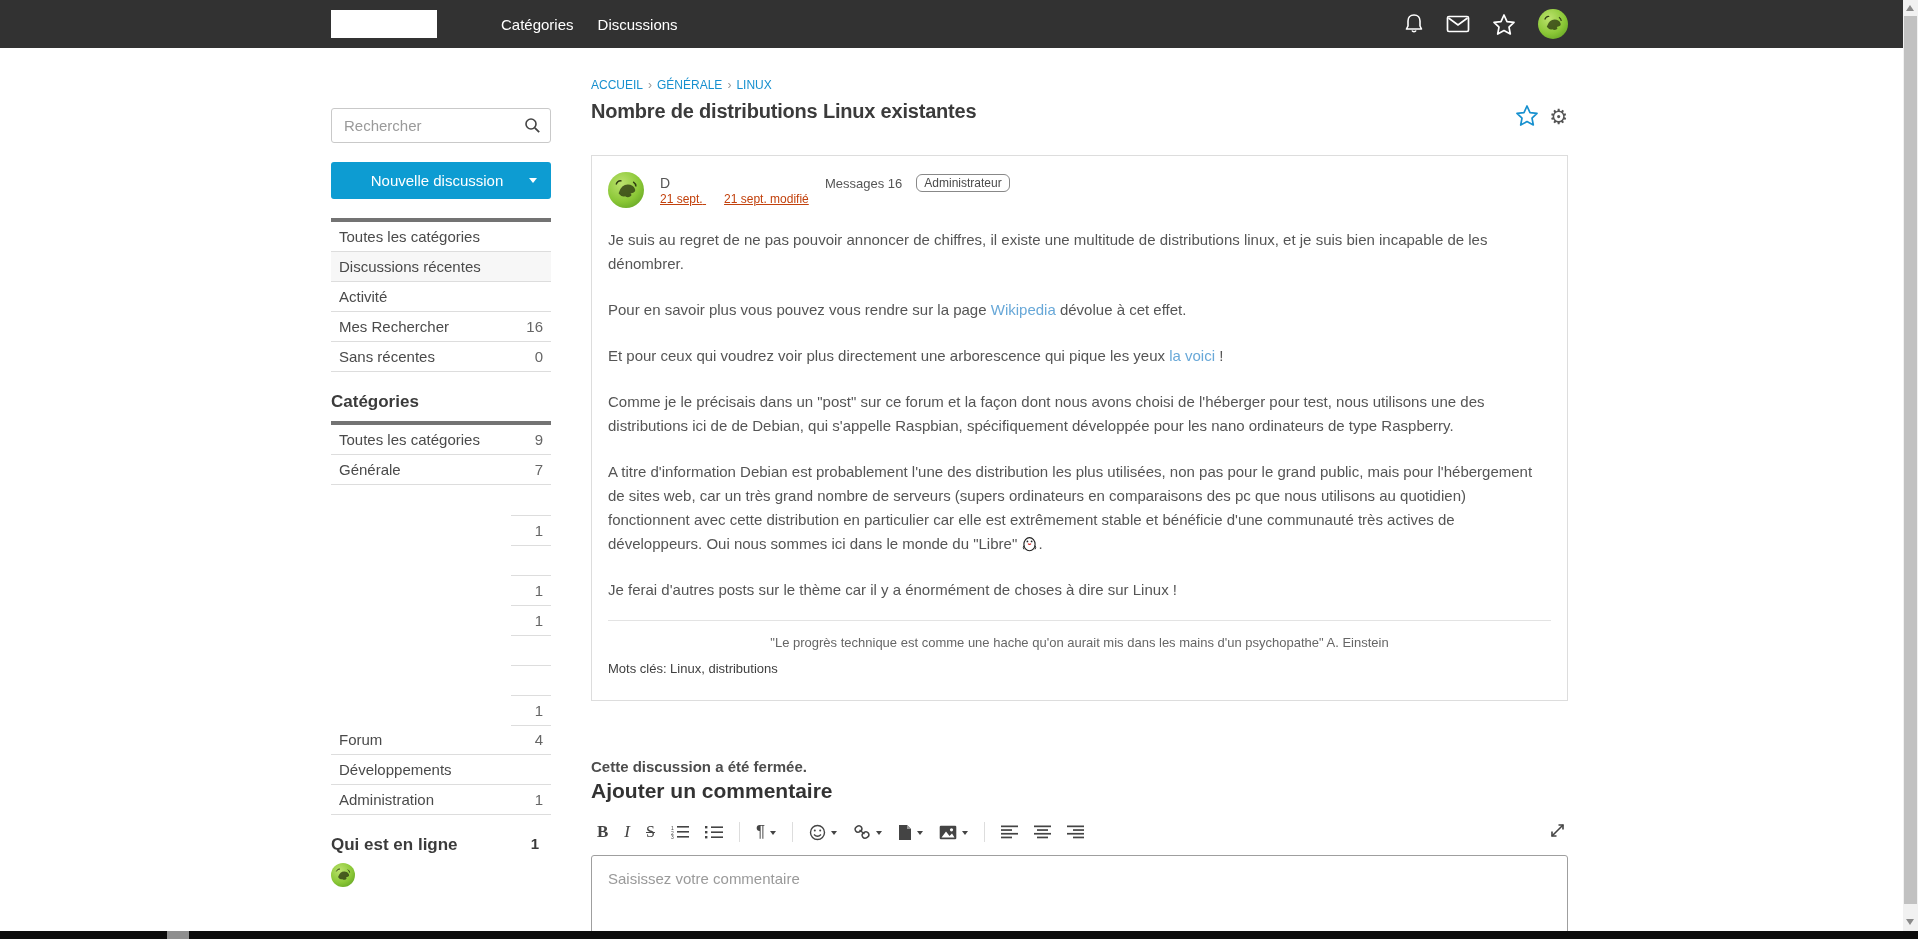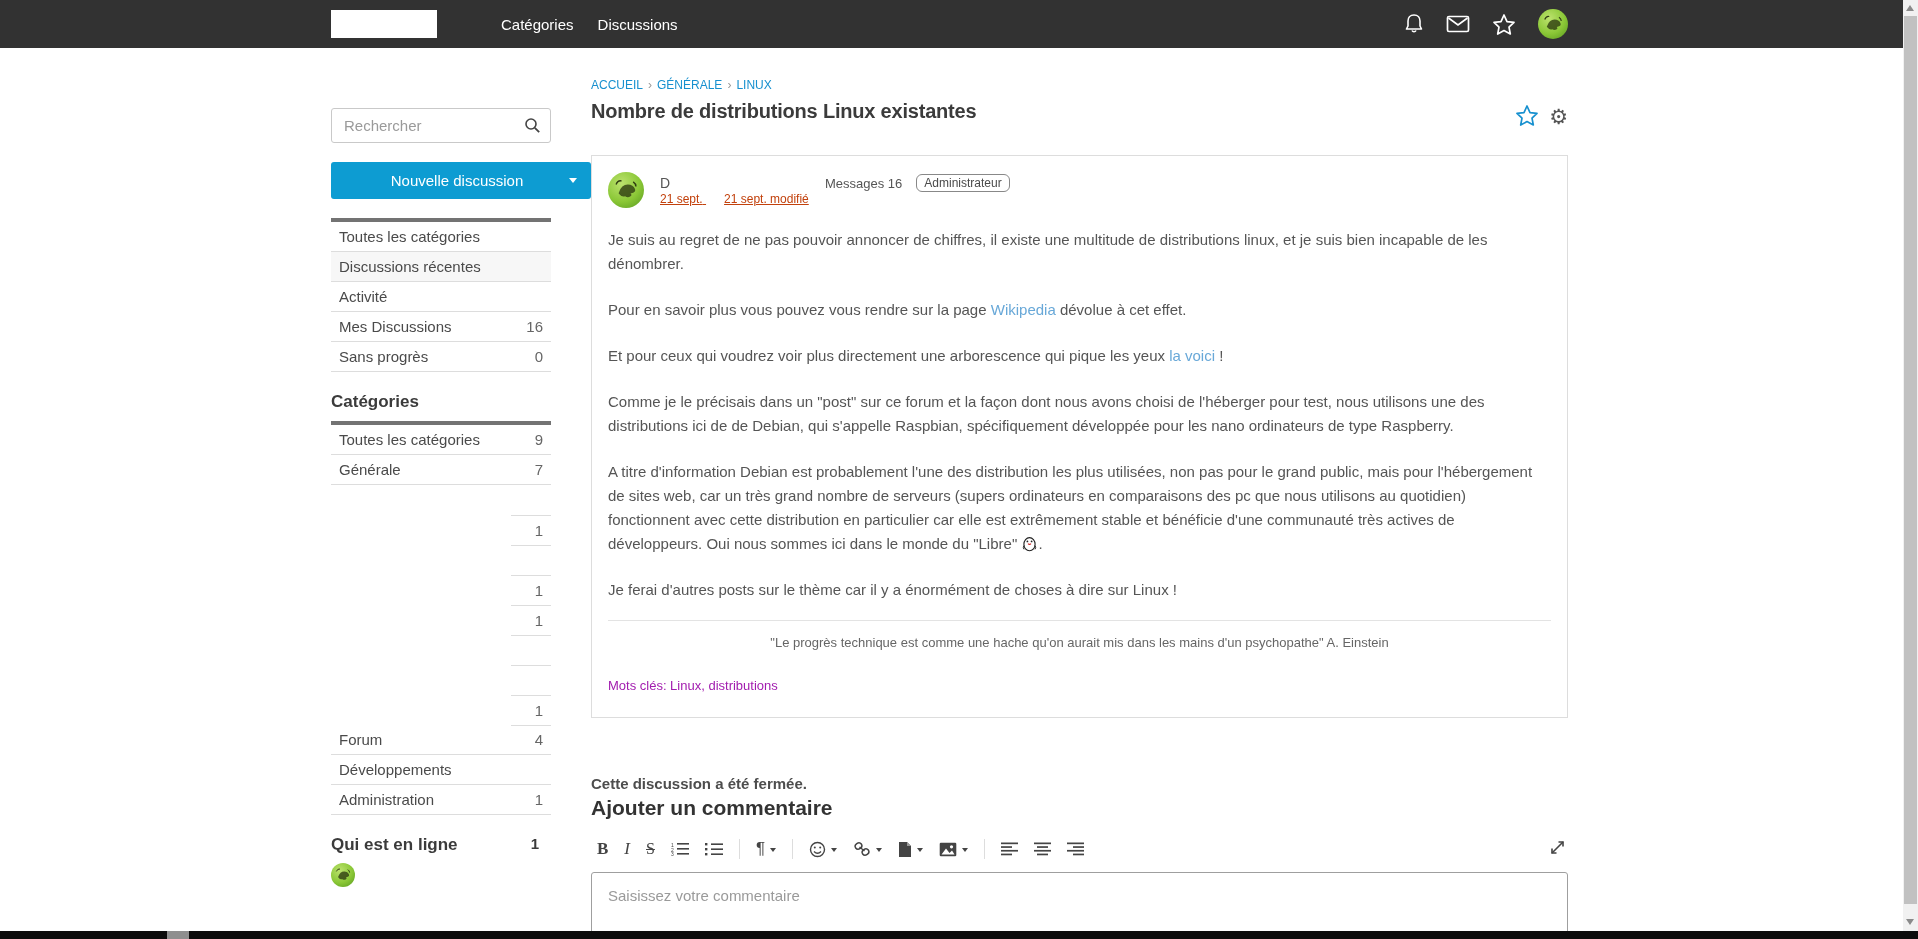"Nouvelle discussion" .new-disc-btn { width: 260px -> 220px }
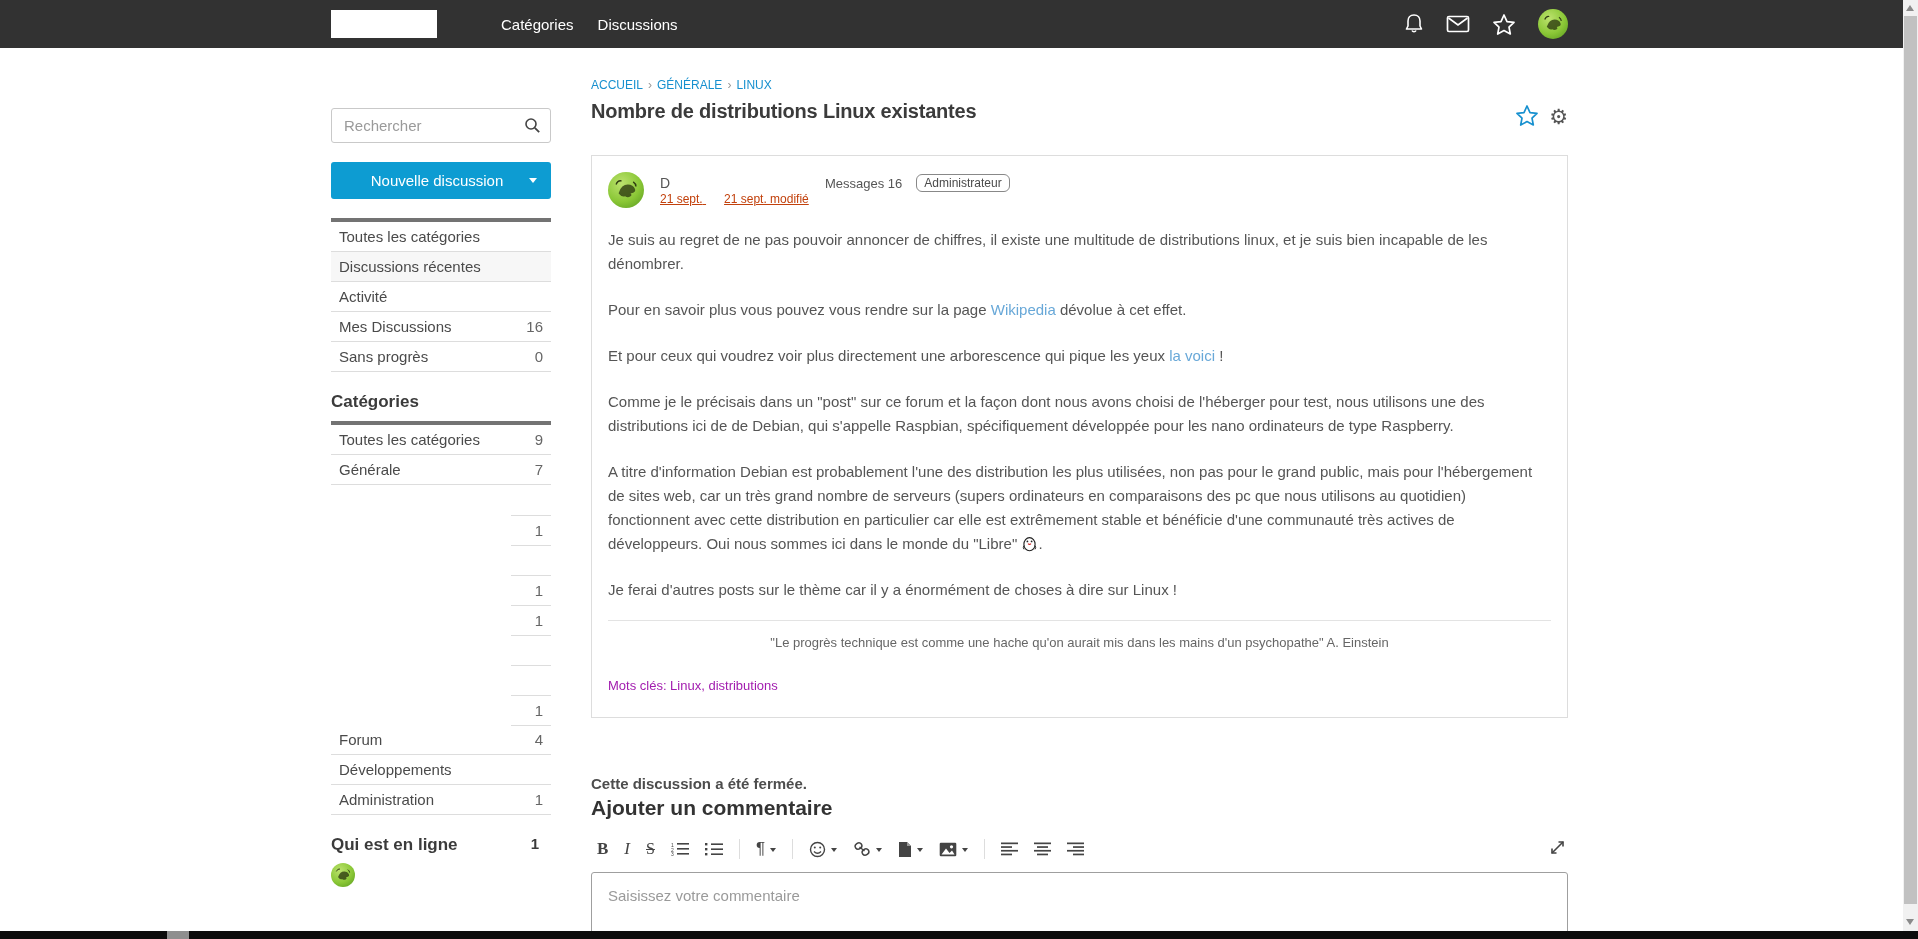"Mes Discussions" span { text: Discussions -> Rechercher }
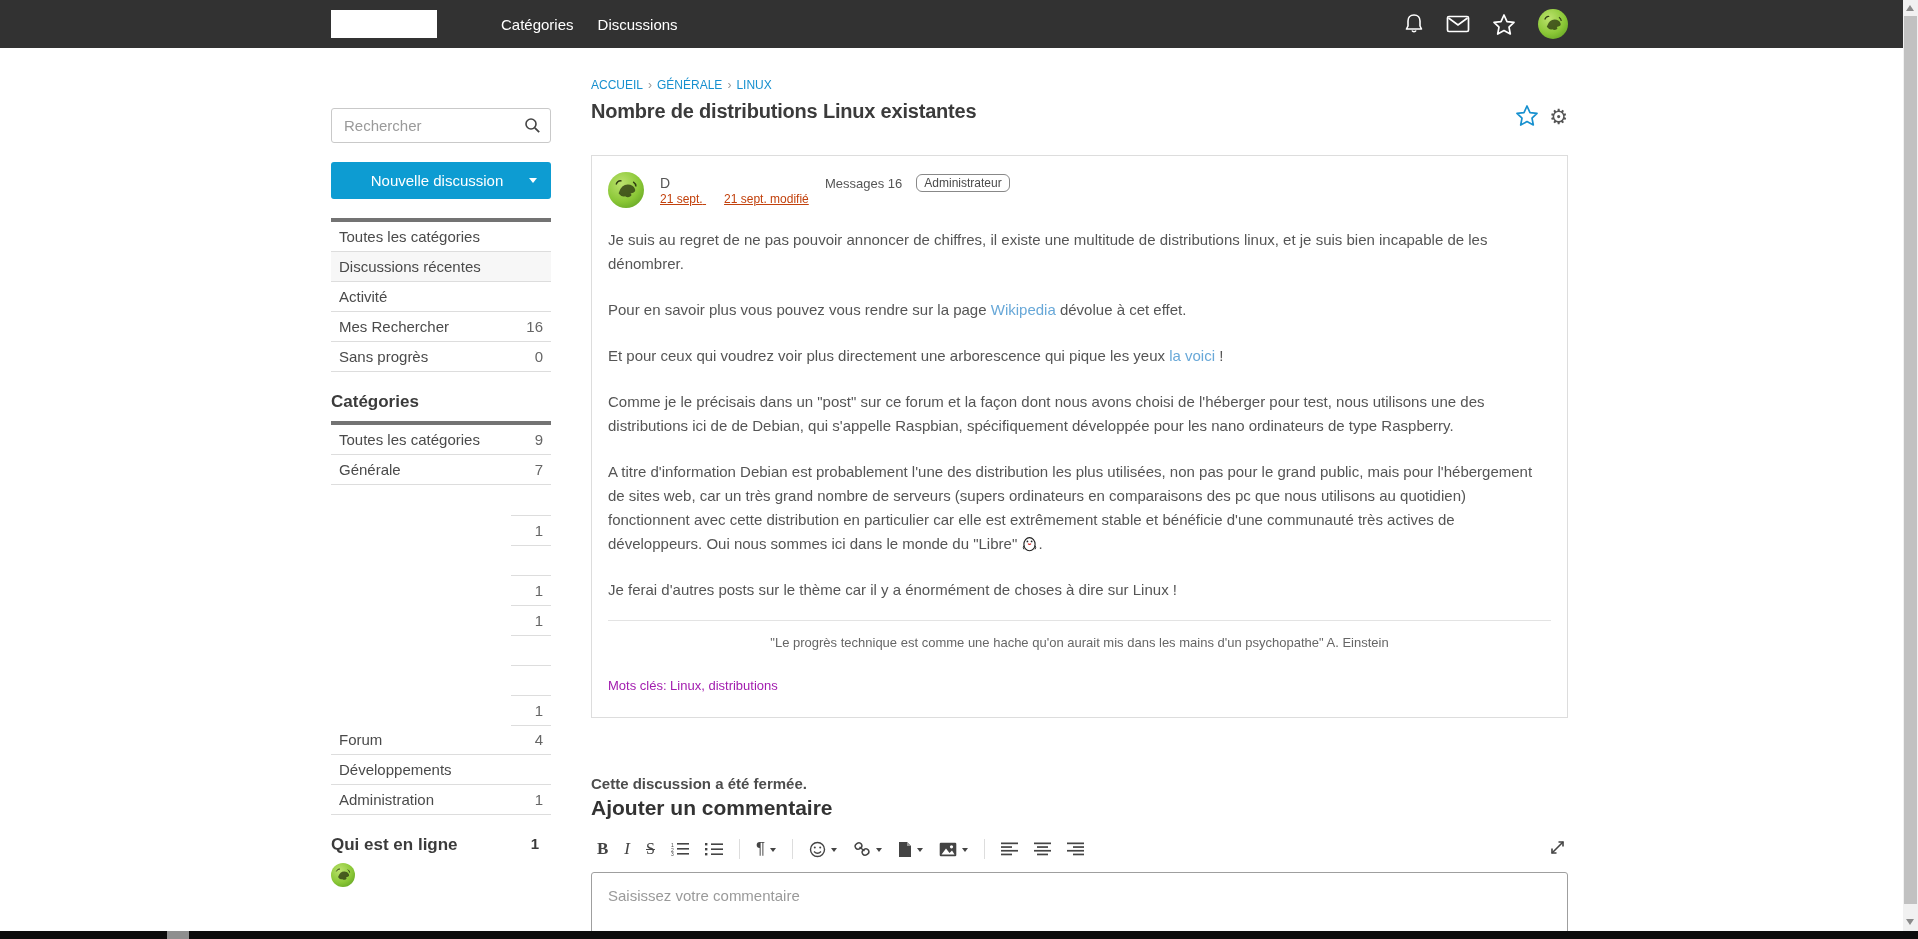"Sans progrès" span { text: progrès -> récentes }
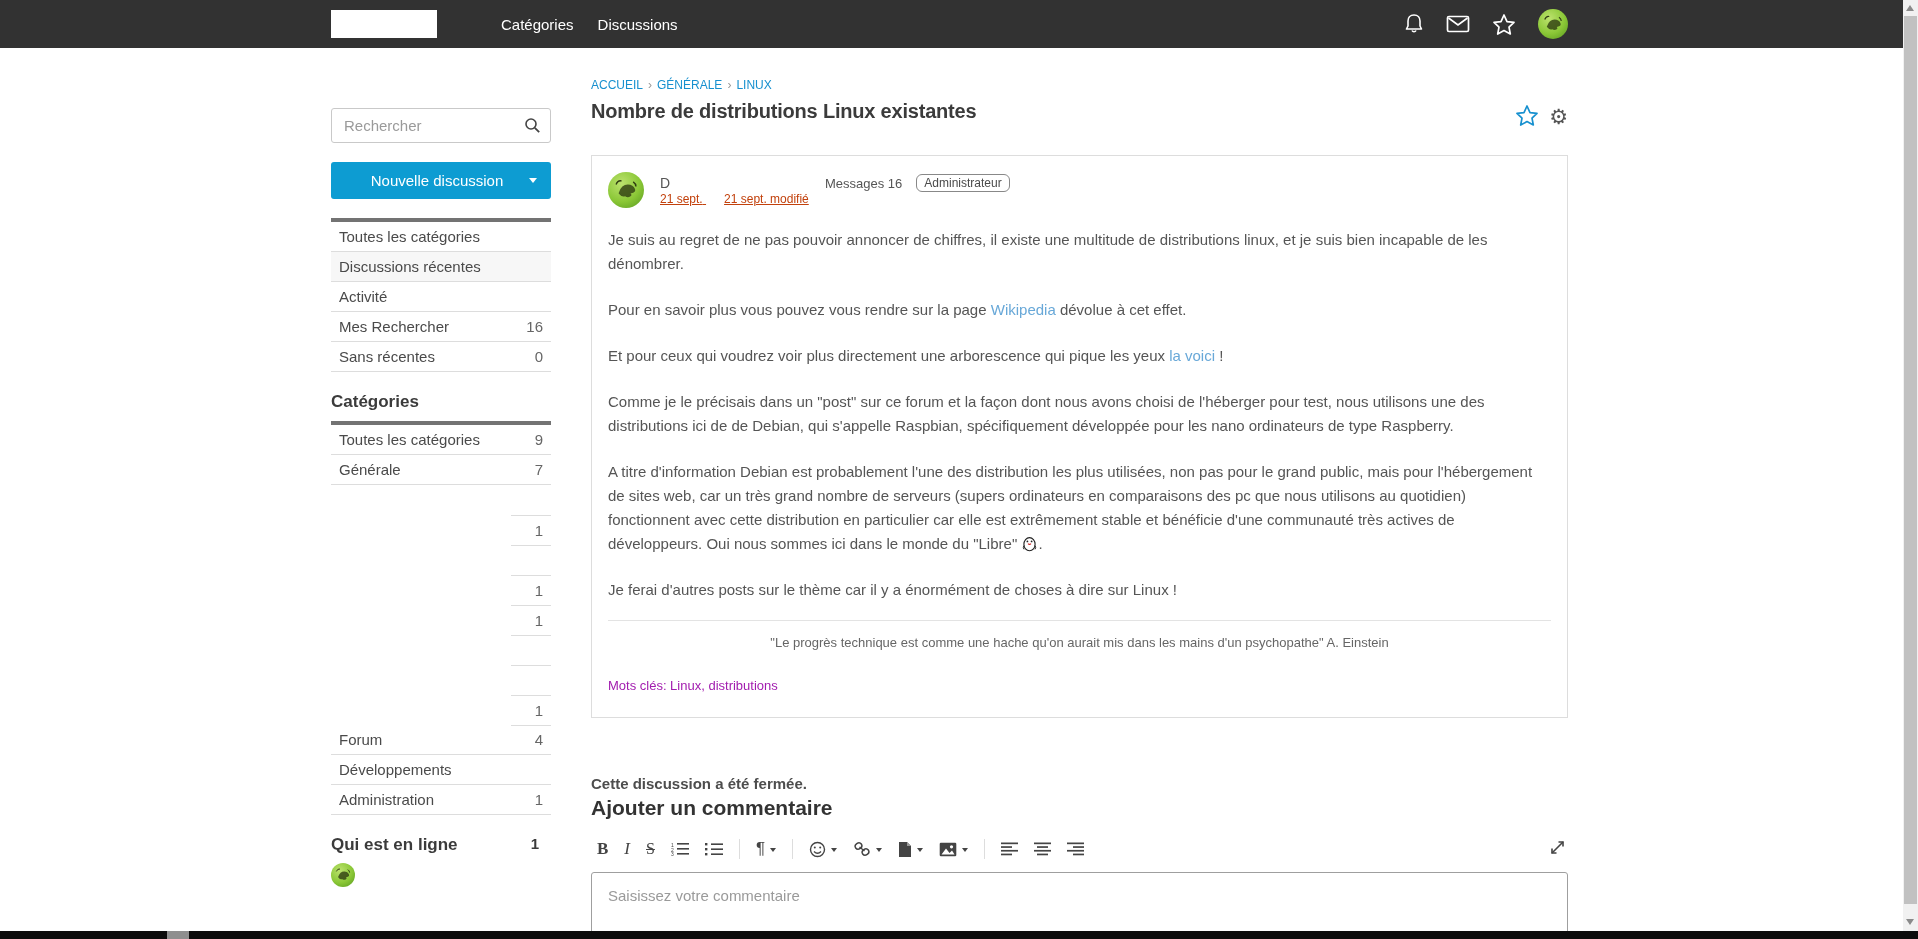"Mots clés: Linux, distributions" .post-tags { color: #a21caf -> #404040; margin-top: 28px -> 11px }
